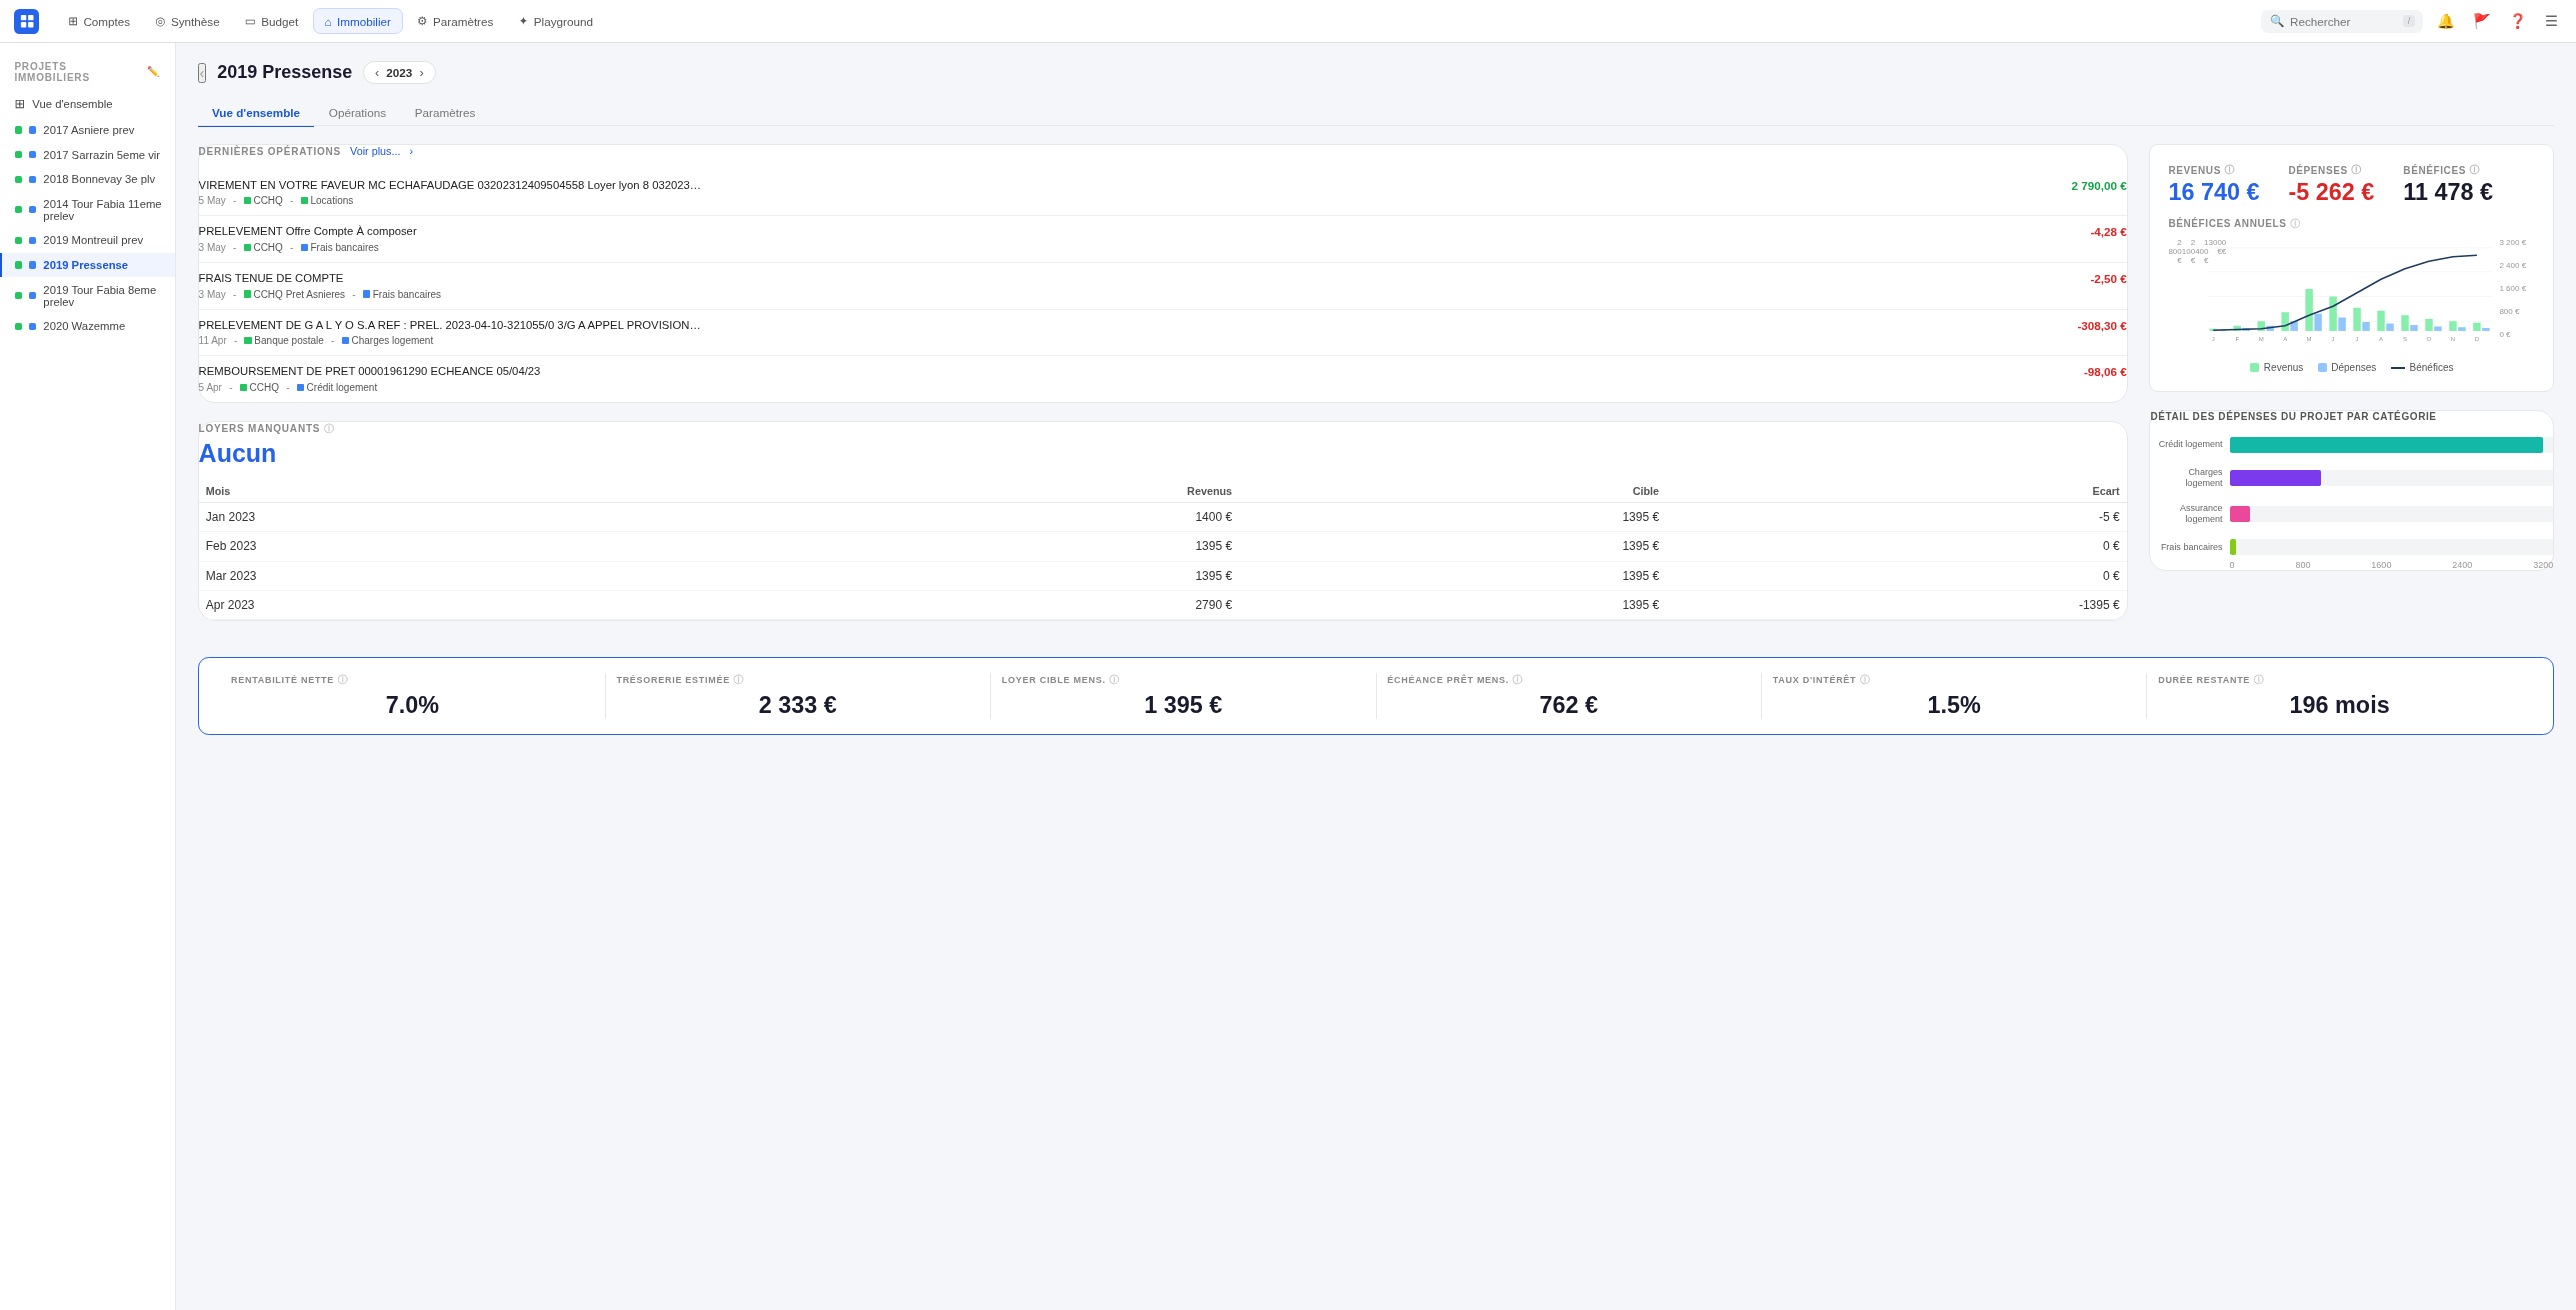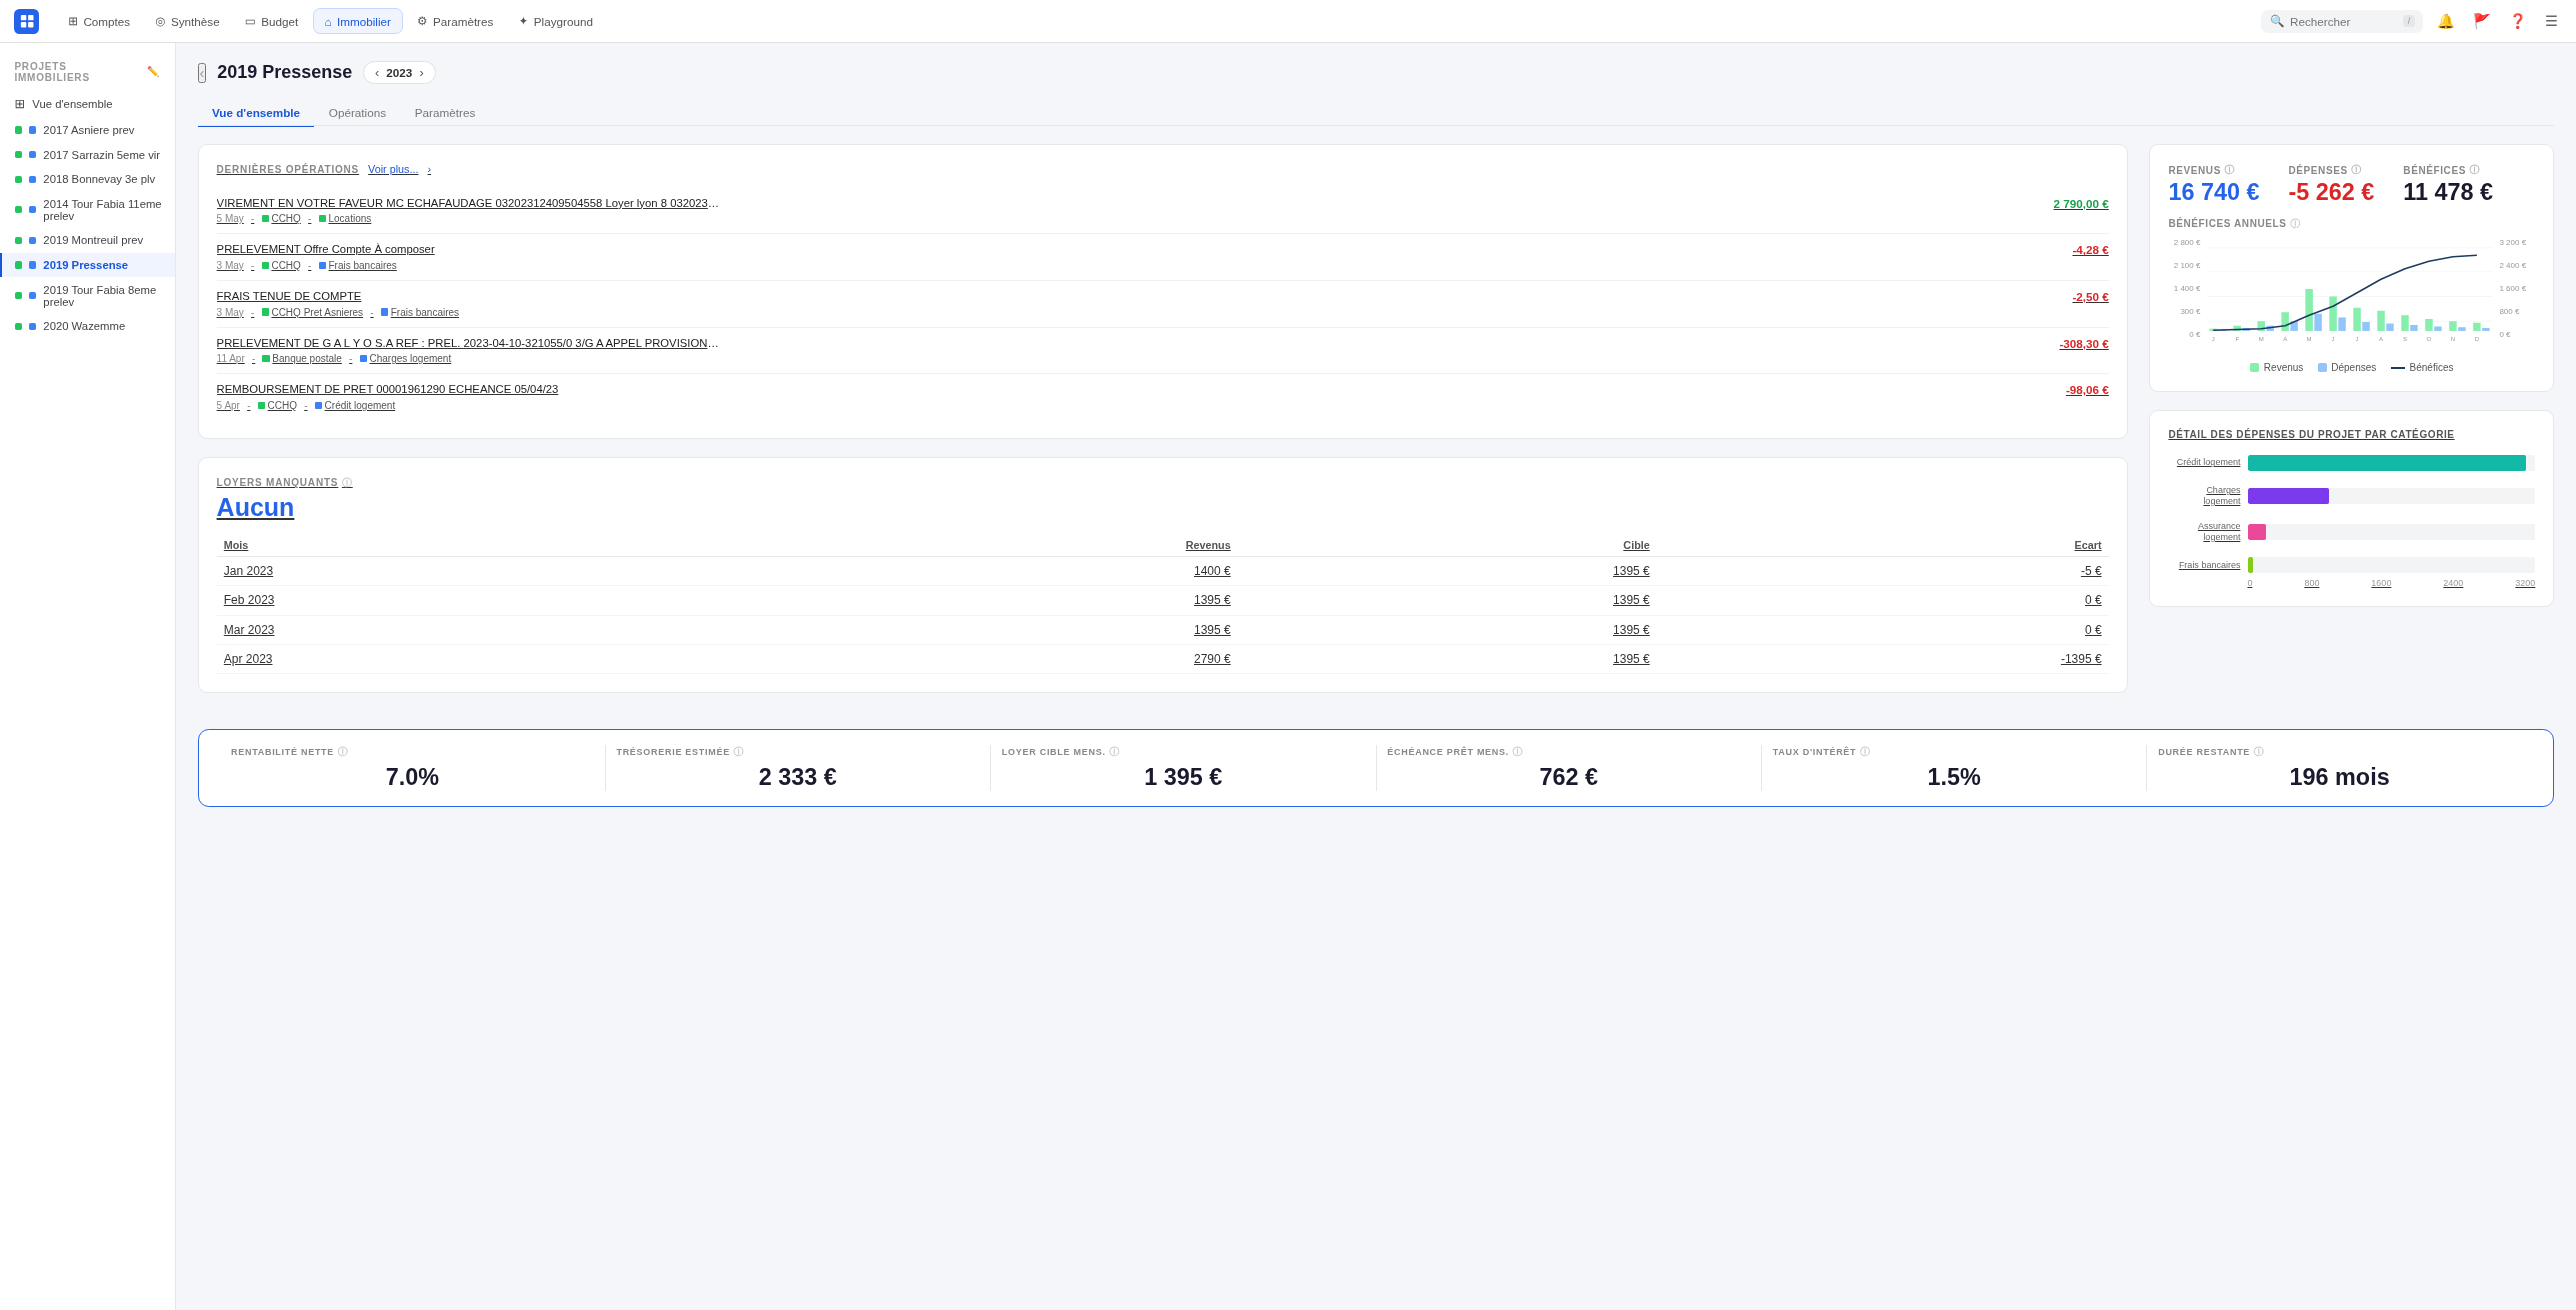"DERNIÈRES OPÉRATIONS" .section-card { border-radius: 9px -> 17px; padding: 18px -> none; text-decoration: underline -> none }
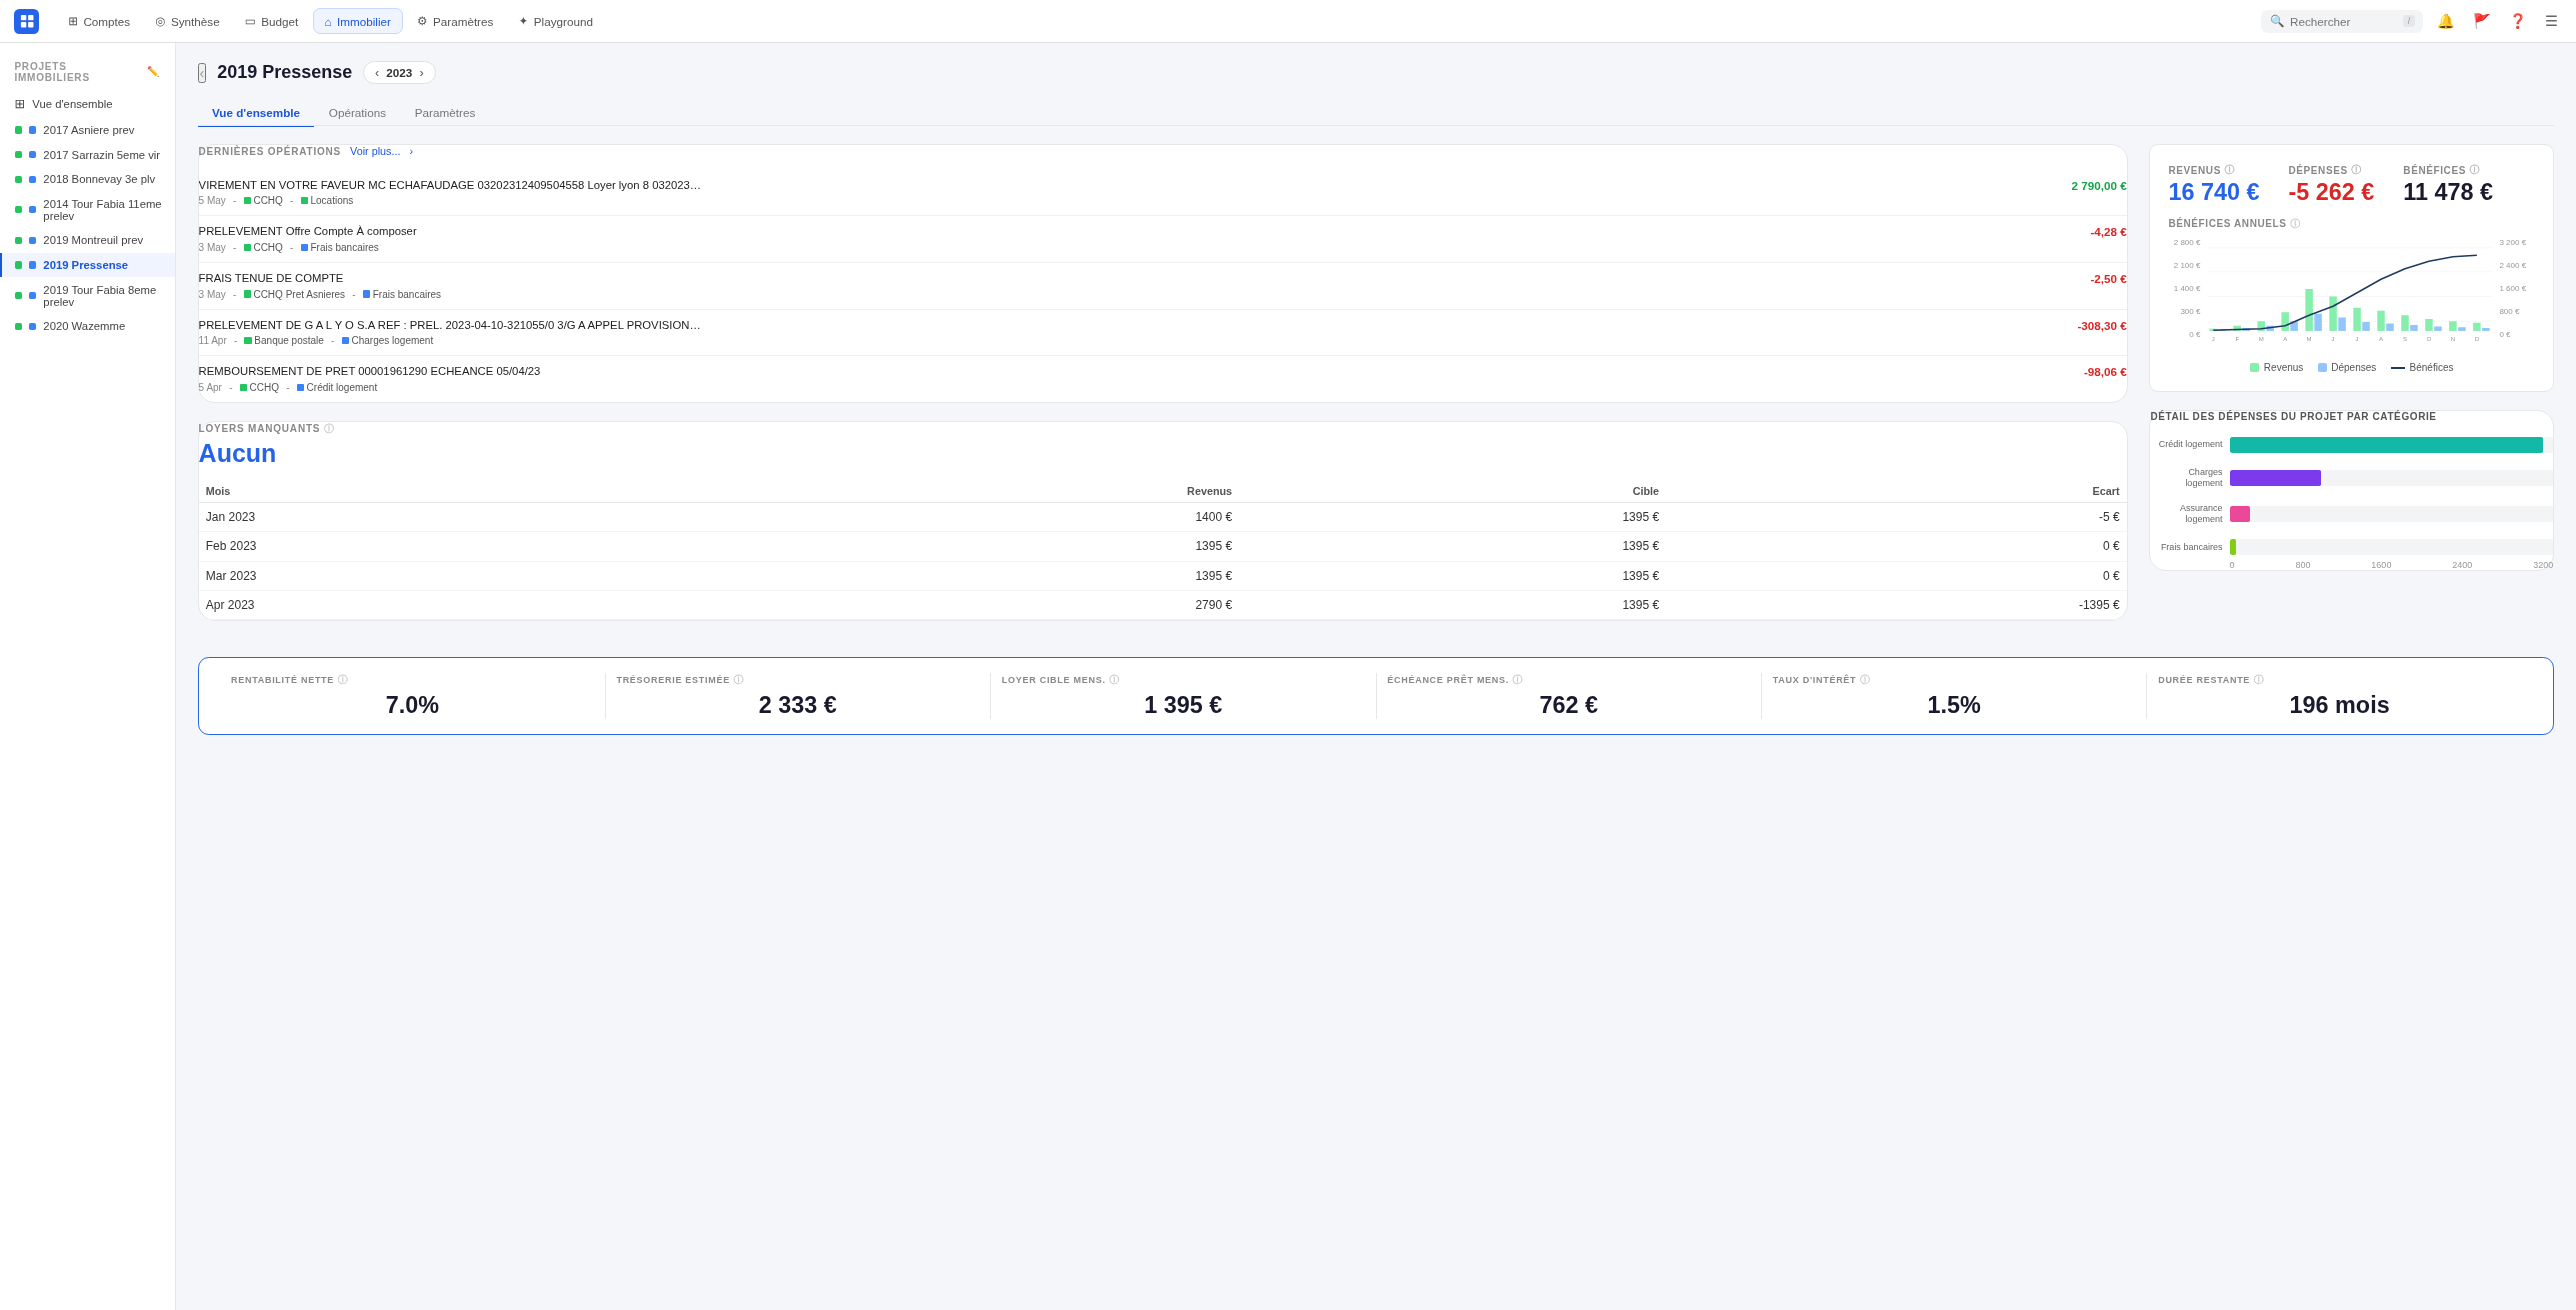"2 800 €" div { flex-direction: column -> row }
